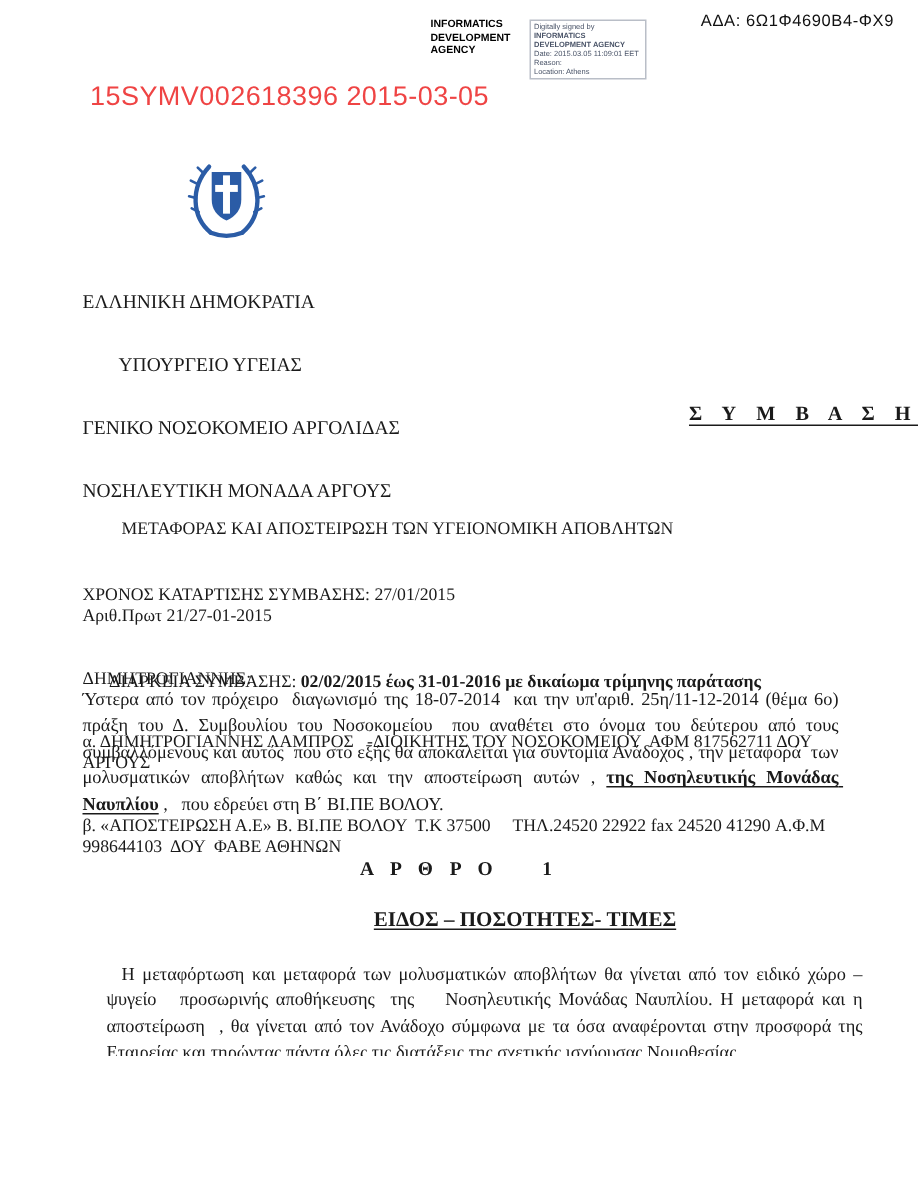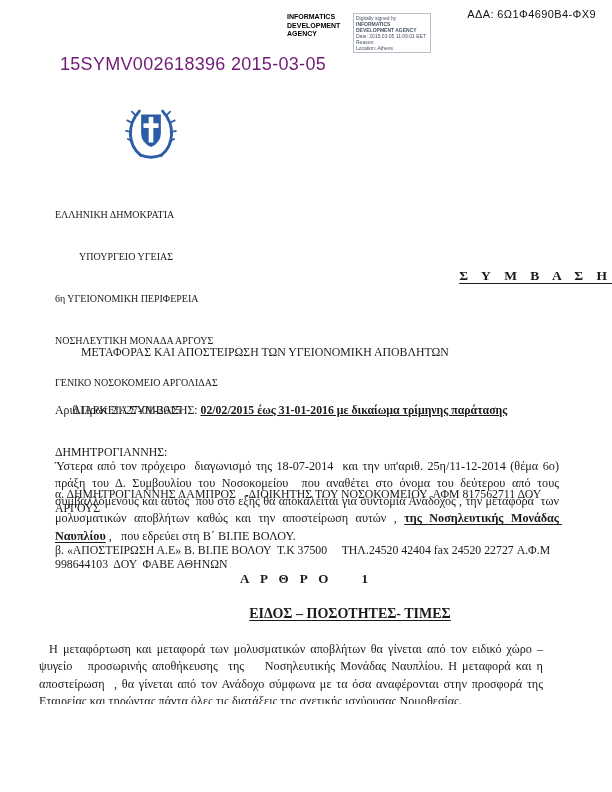"15SYMV002618396 2015-03-05" .doc-id { color: #701a75 -> #ef4444 }
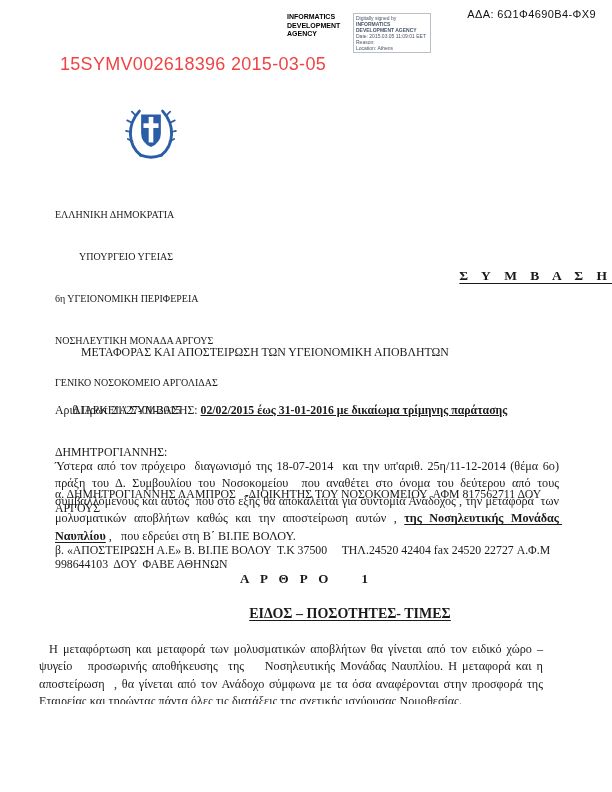"ΕΛΛΗΝΙΚΗ ΔΗΜΟΚΡΑΤΙΑ" .letterhead { font-size: 10px -> 13px; top: 180px -> 166px }
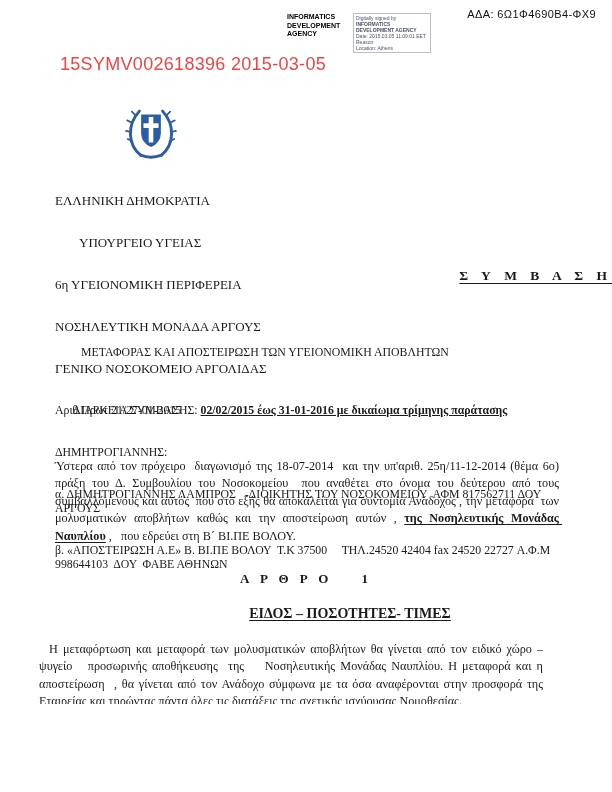"6η ΥΓΕΙΟΝΟΜΙΚΗ ΠΕΡΙΦΕΡΕΙΑ" div { html: <div>6η ΥΓΕΙΟΝΟΜΙΚΗ ΠΕΡΙΦΕΡΕΙΑ</div> -> none }
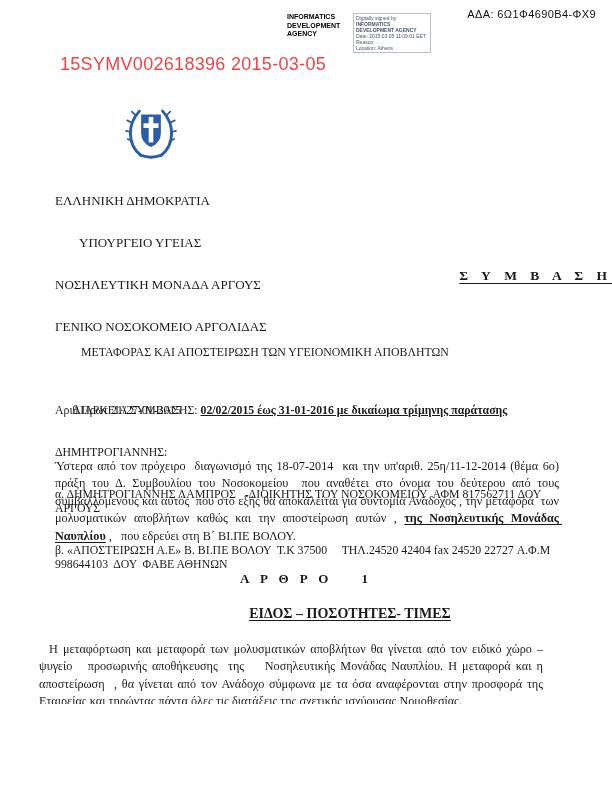"ΝΟΣΗΛΕΥΤΙΚΗ ΜΟΝΑΔΑ ΑΡΓΟΥΣ" div { order: before "ΓΕΝΙΚΟ ΝΟΣΟΚΟΜΕΙΟ ΑΡΓΟΛΙΔΑΣ" -> after "ΓΕΝΙΚΟ ΝΟΣΟΚΟΜΕΙΟ ΑΡΓΟΛΙΔΑΣ" }
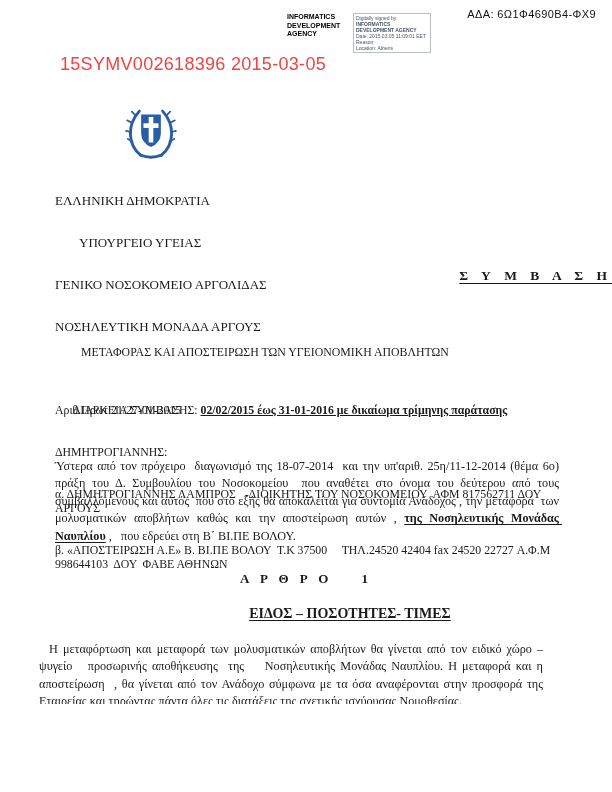"ΧΡΟΝΟΣ ΚΑΤΑΡΤΙΣΗΣ ΣΥΜΒΑΣΗΣ: 27/01/2015" div { html: none -> <div>ΧΡΟΝΟΣ ΚΑΤΑΡΤΙΣΗΣ ΣΥΜΒΑΣΗΣ: 27/01/2015</div> }
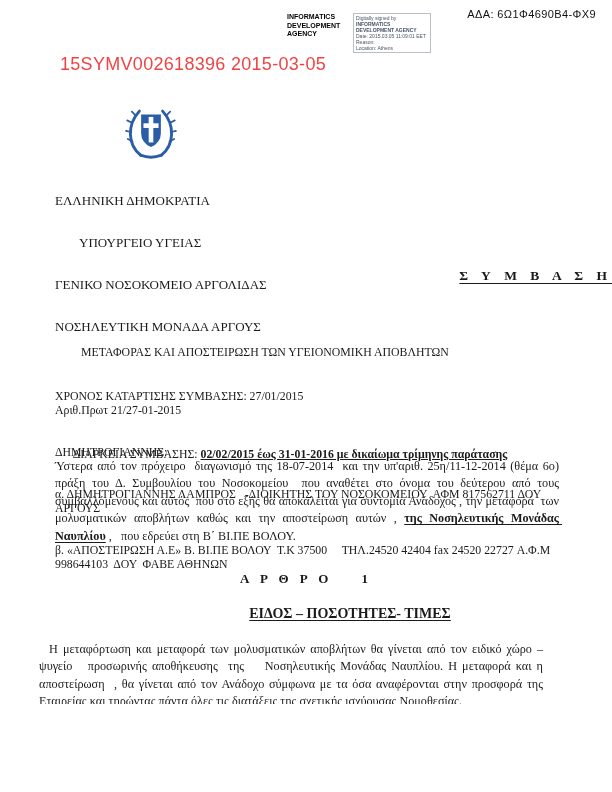"02/02/2015 έως 31-01-2016 με δικαίωμα" .bold { text-decoration: underline -> none }
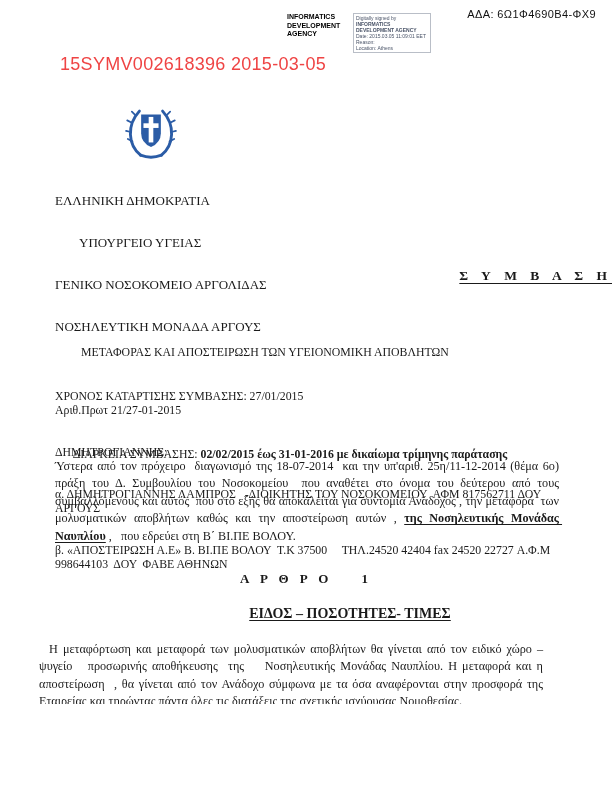"β. «ΑΠΟΣΤΕΙΡΩΣΗ Α.Ε» Β. ΒΙ.ΠΕ" p { text: 42404 fax 24520 22727 -> 22922 fax 24520 41290 }
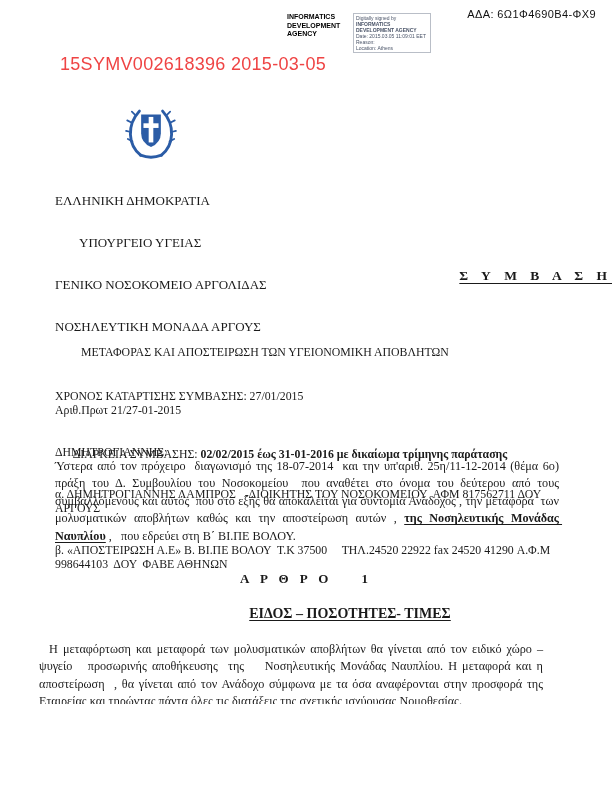"Η μεταφόρτωση και μεταφορά των" .article-body { left: 39px -> 71px }
